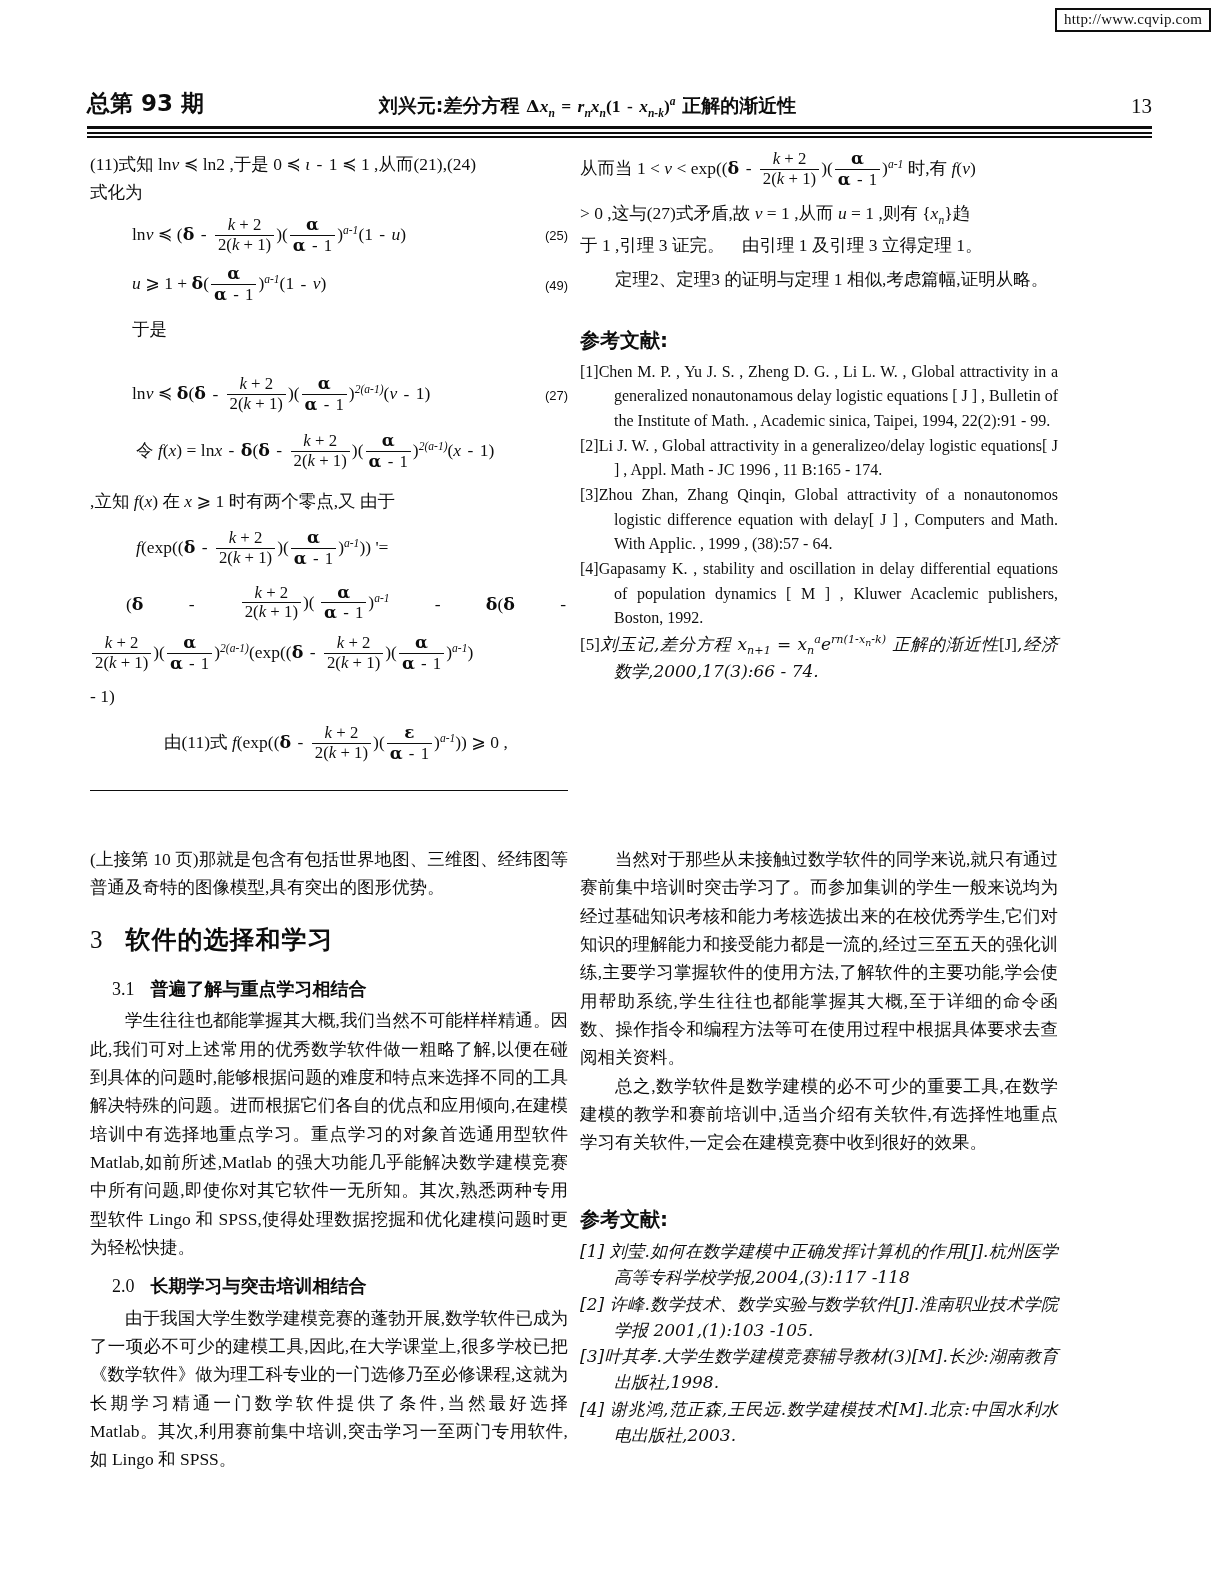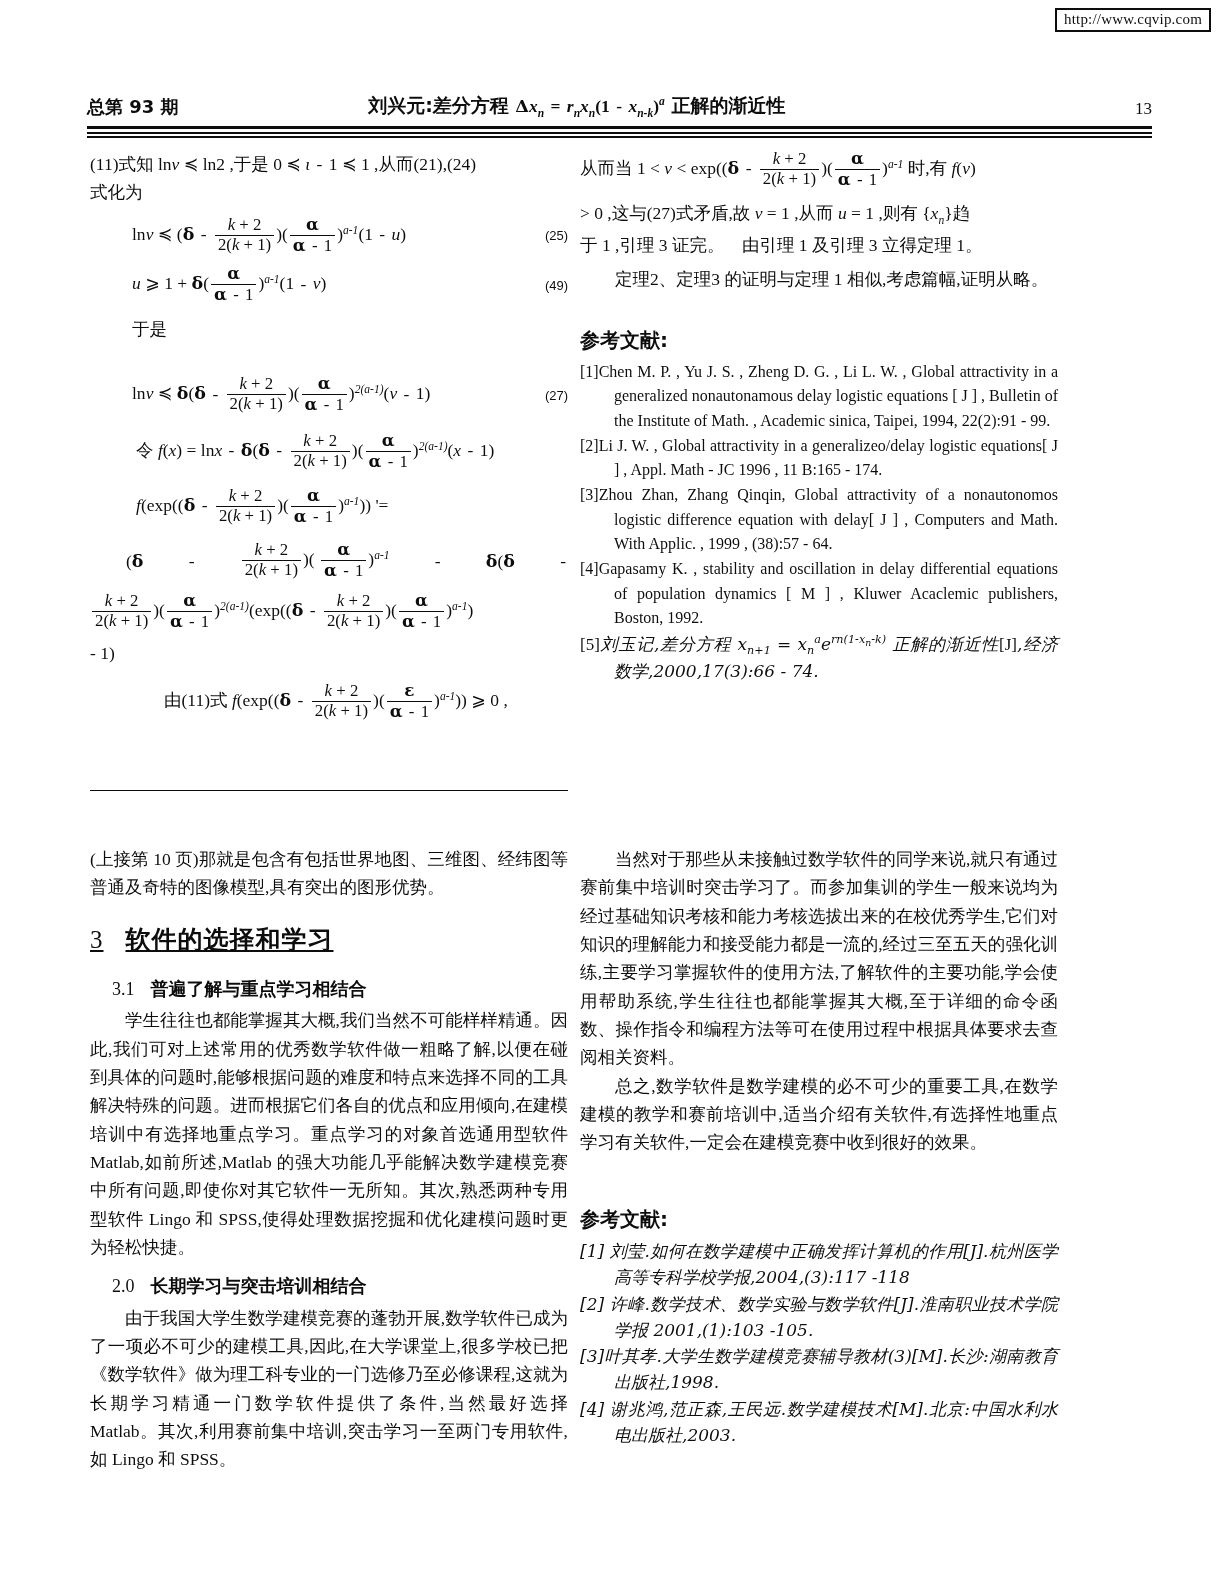"总第 93 期" .runhead-left { font-size: 18px -> 23px }
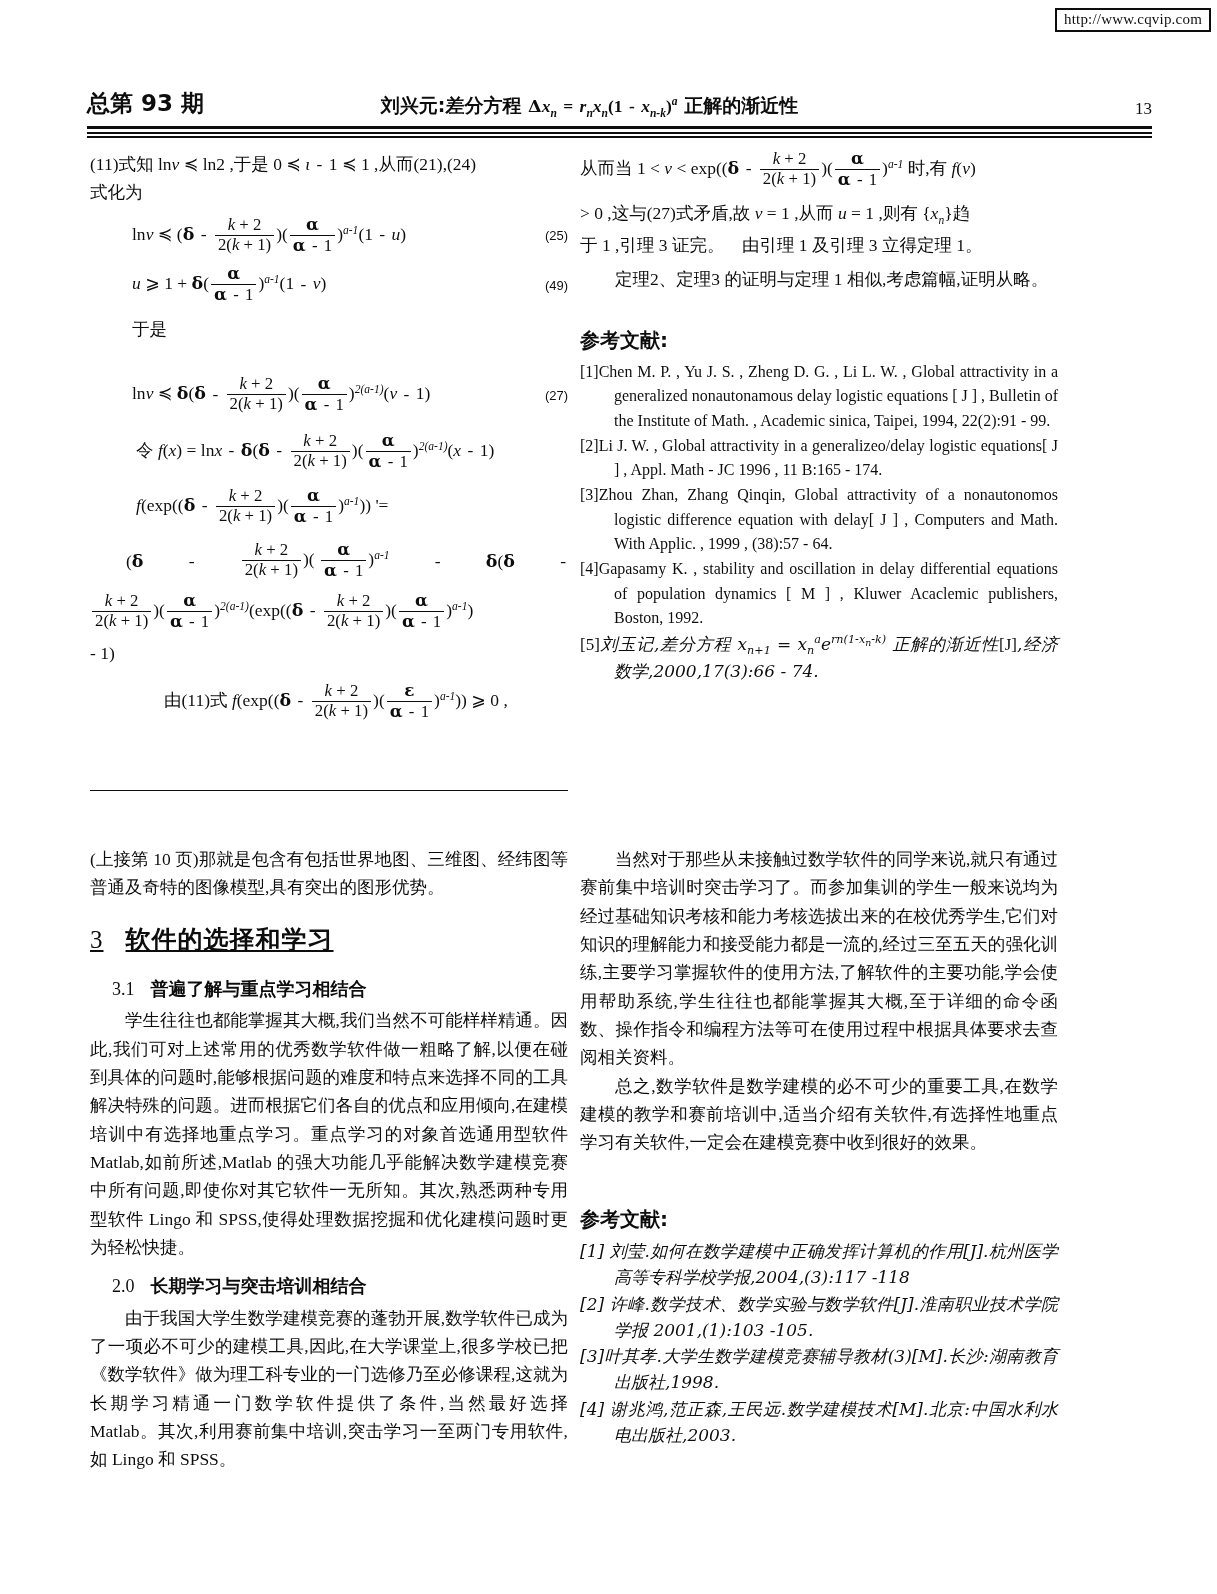"13" .runhead-right { font-size: 17px -> 21px }
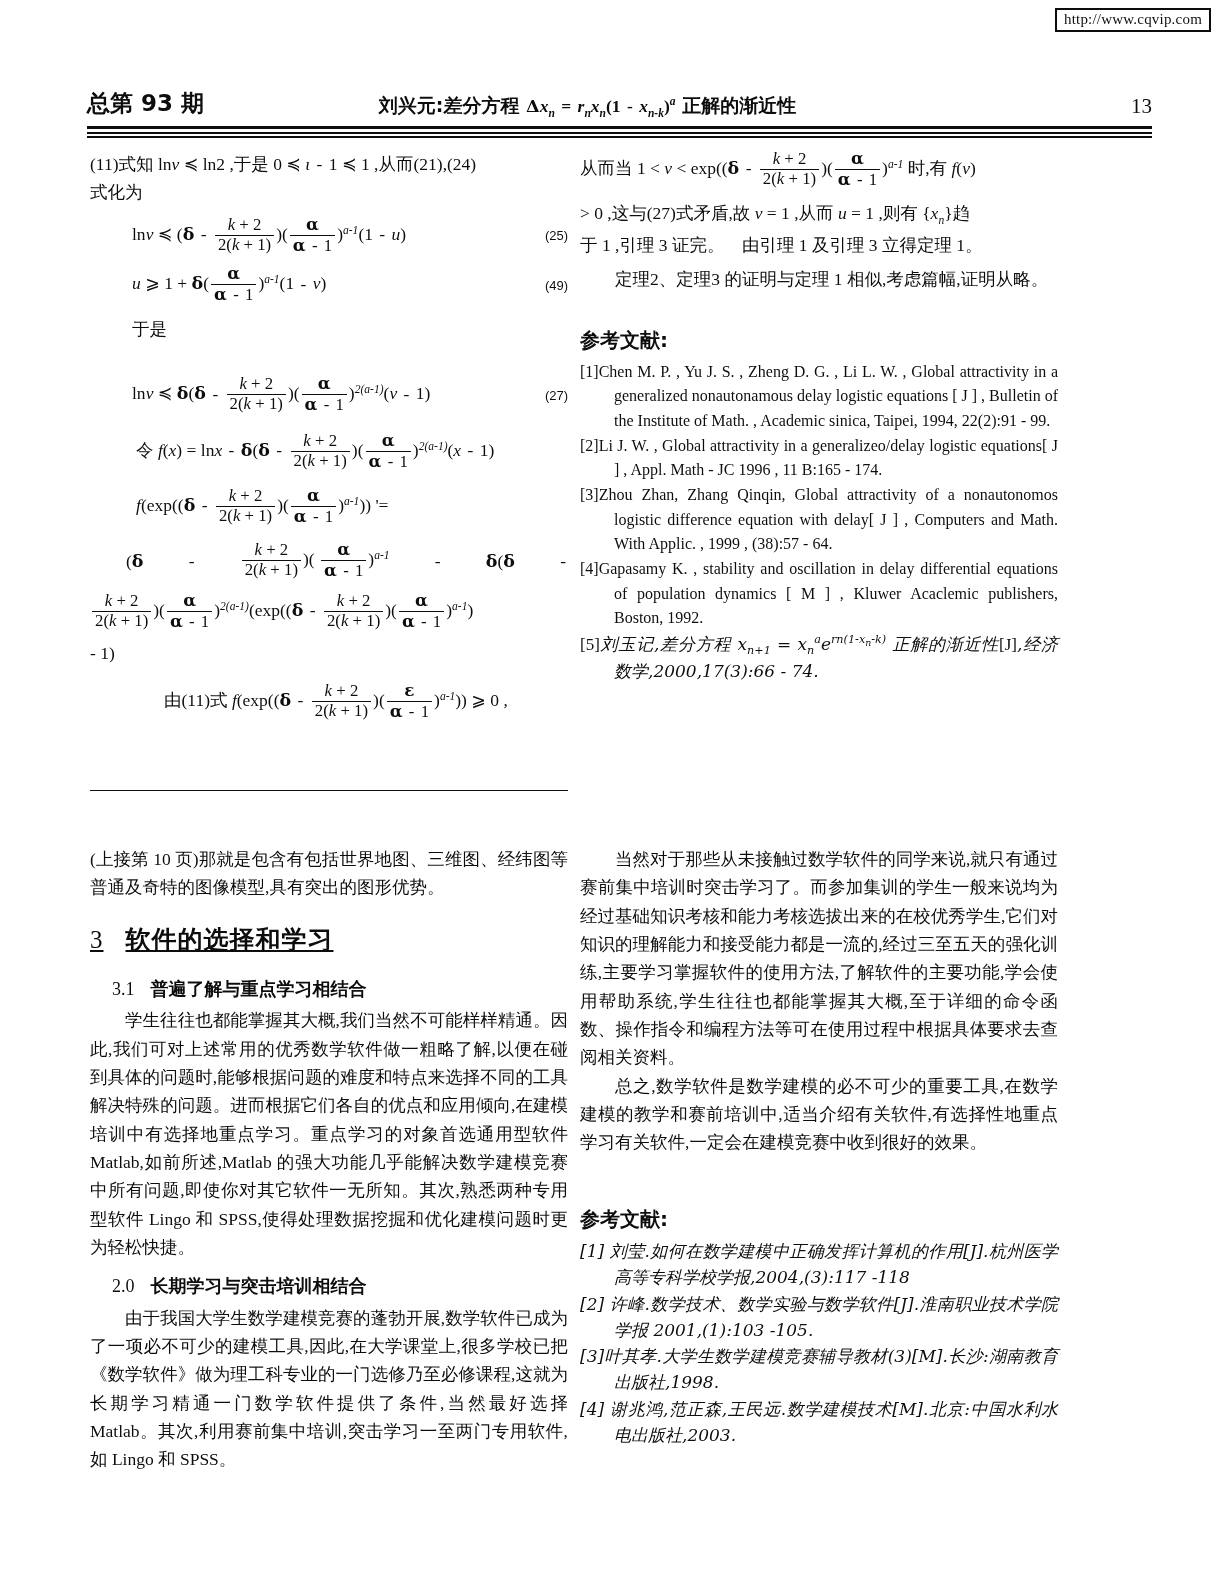",立知 f(x) 在 x ⩾" p.noind { html: none -> <p> ,立知 <span>f</span>(<span>x</span>) 在 <span>x</span> ⩾ 1 时有两个零点,又 由于 </p> }
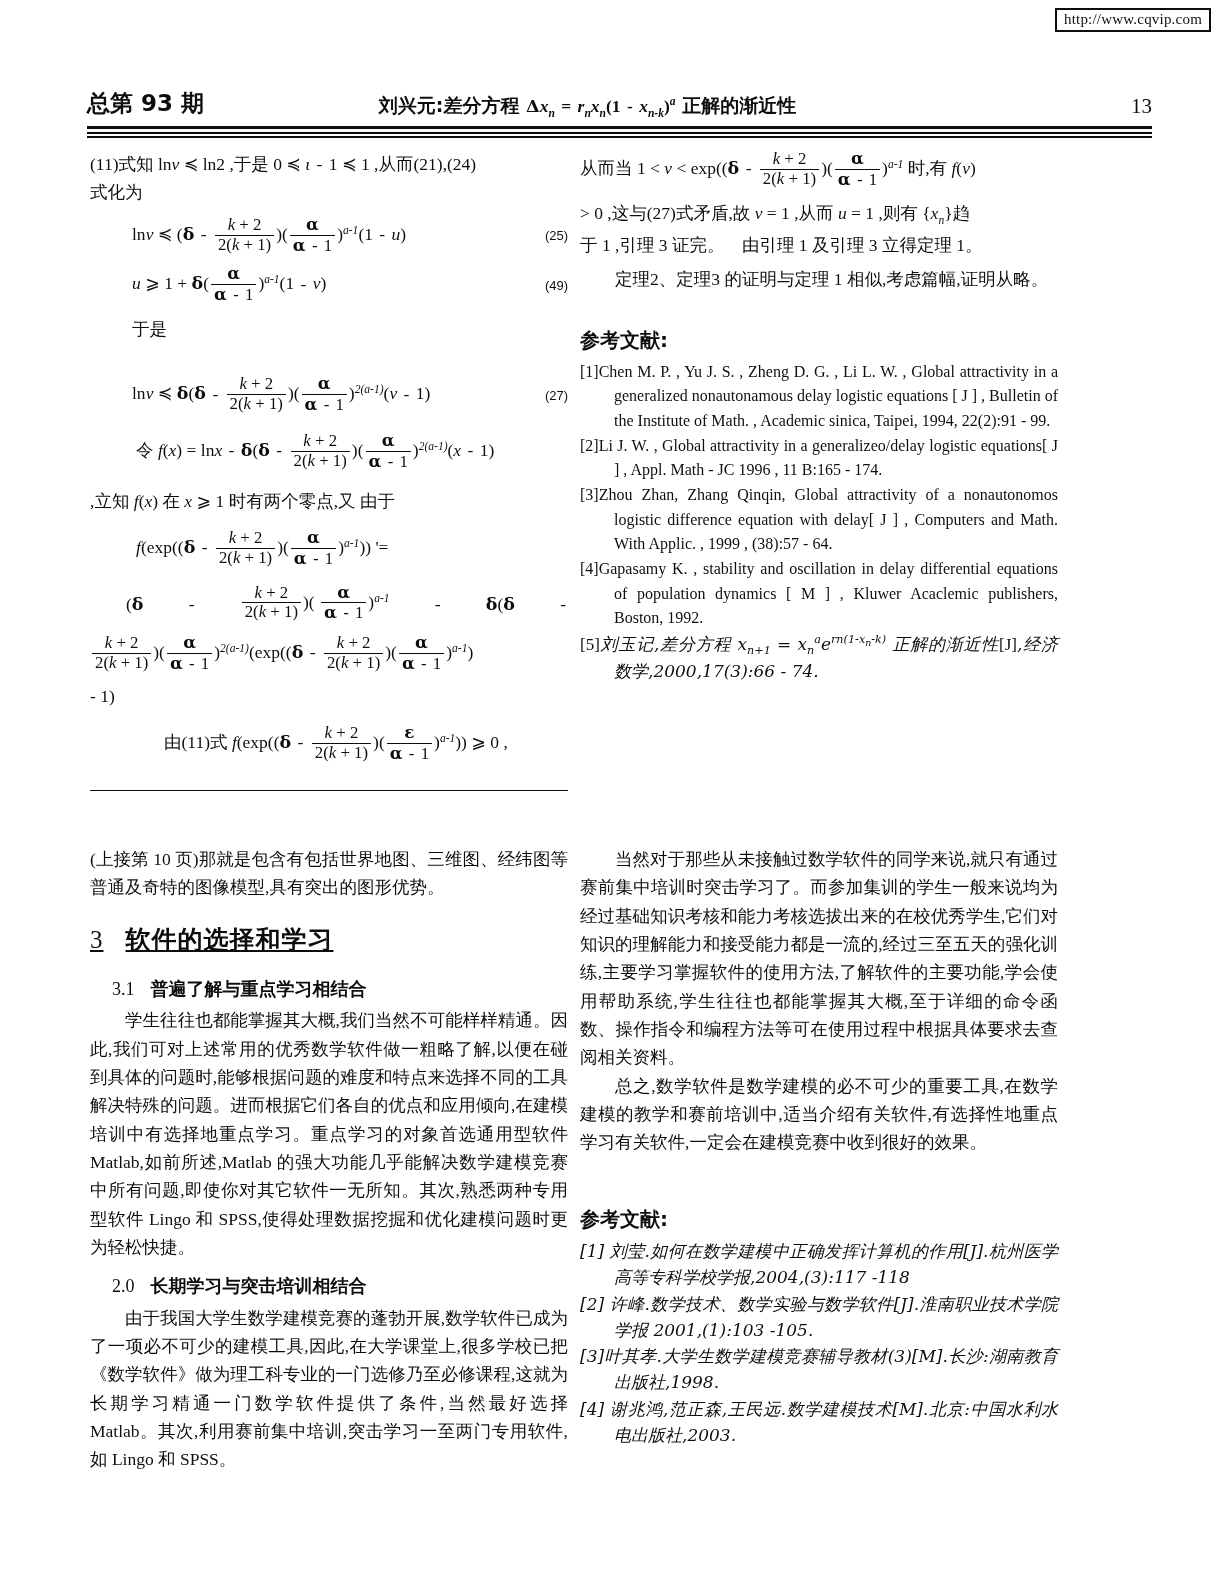"3 软件的选择和学习" .sec-h1 { text-decoration: underline -> none }
